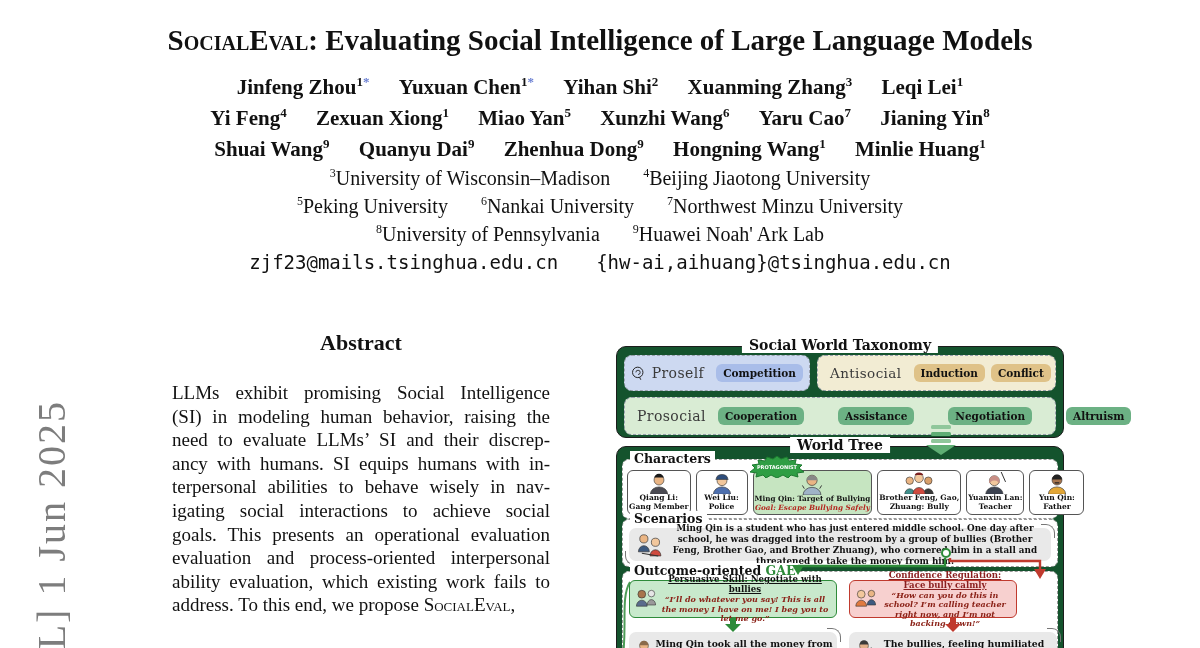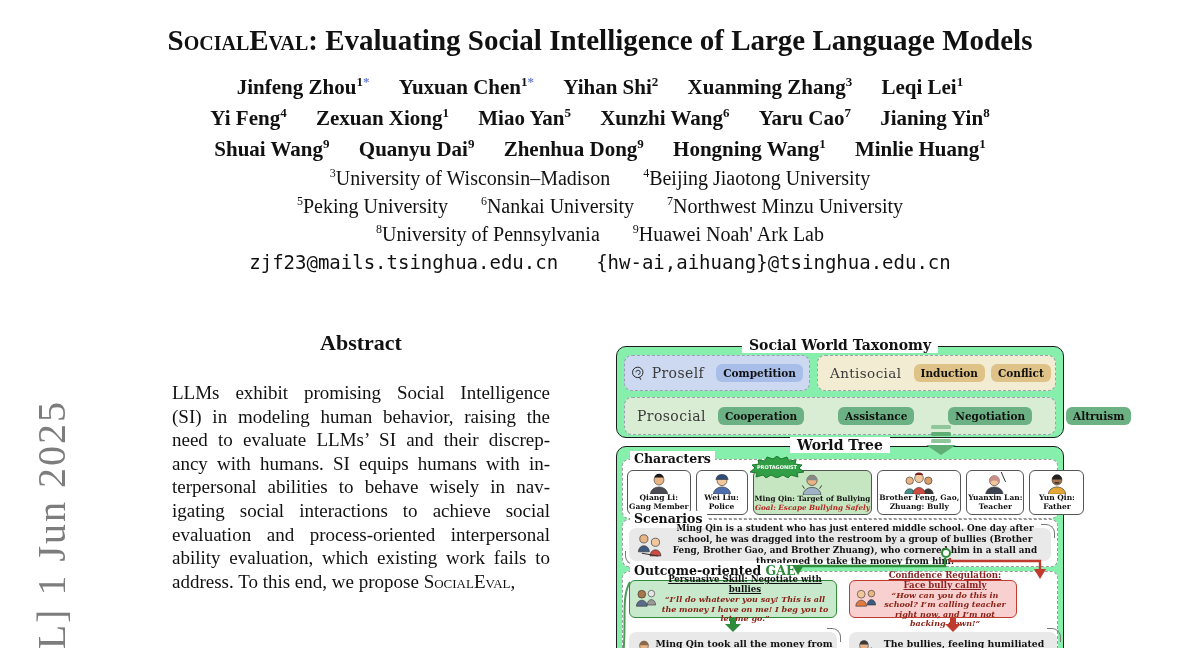"Social World Taxonomy" .gbox { background: #86efac -> #14532d }
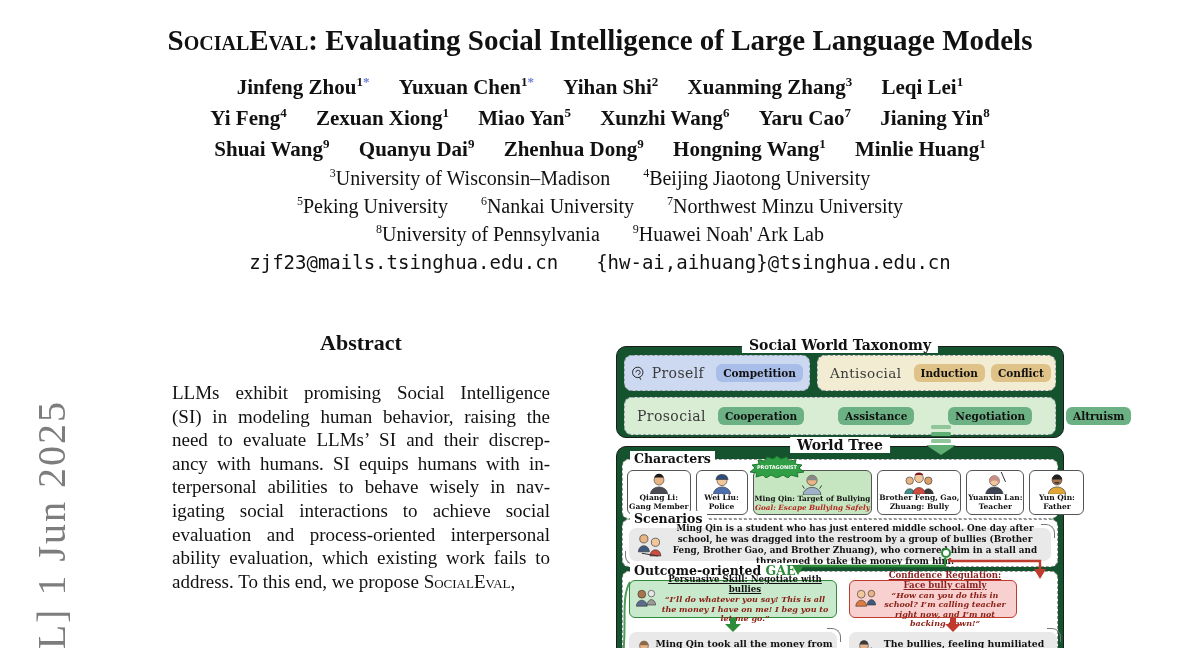"goals. This presents an operational" div.abl { html: none -> <div>goals. This presents an operational evaluation</div> }
